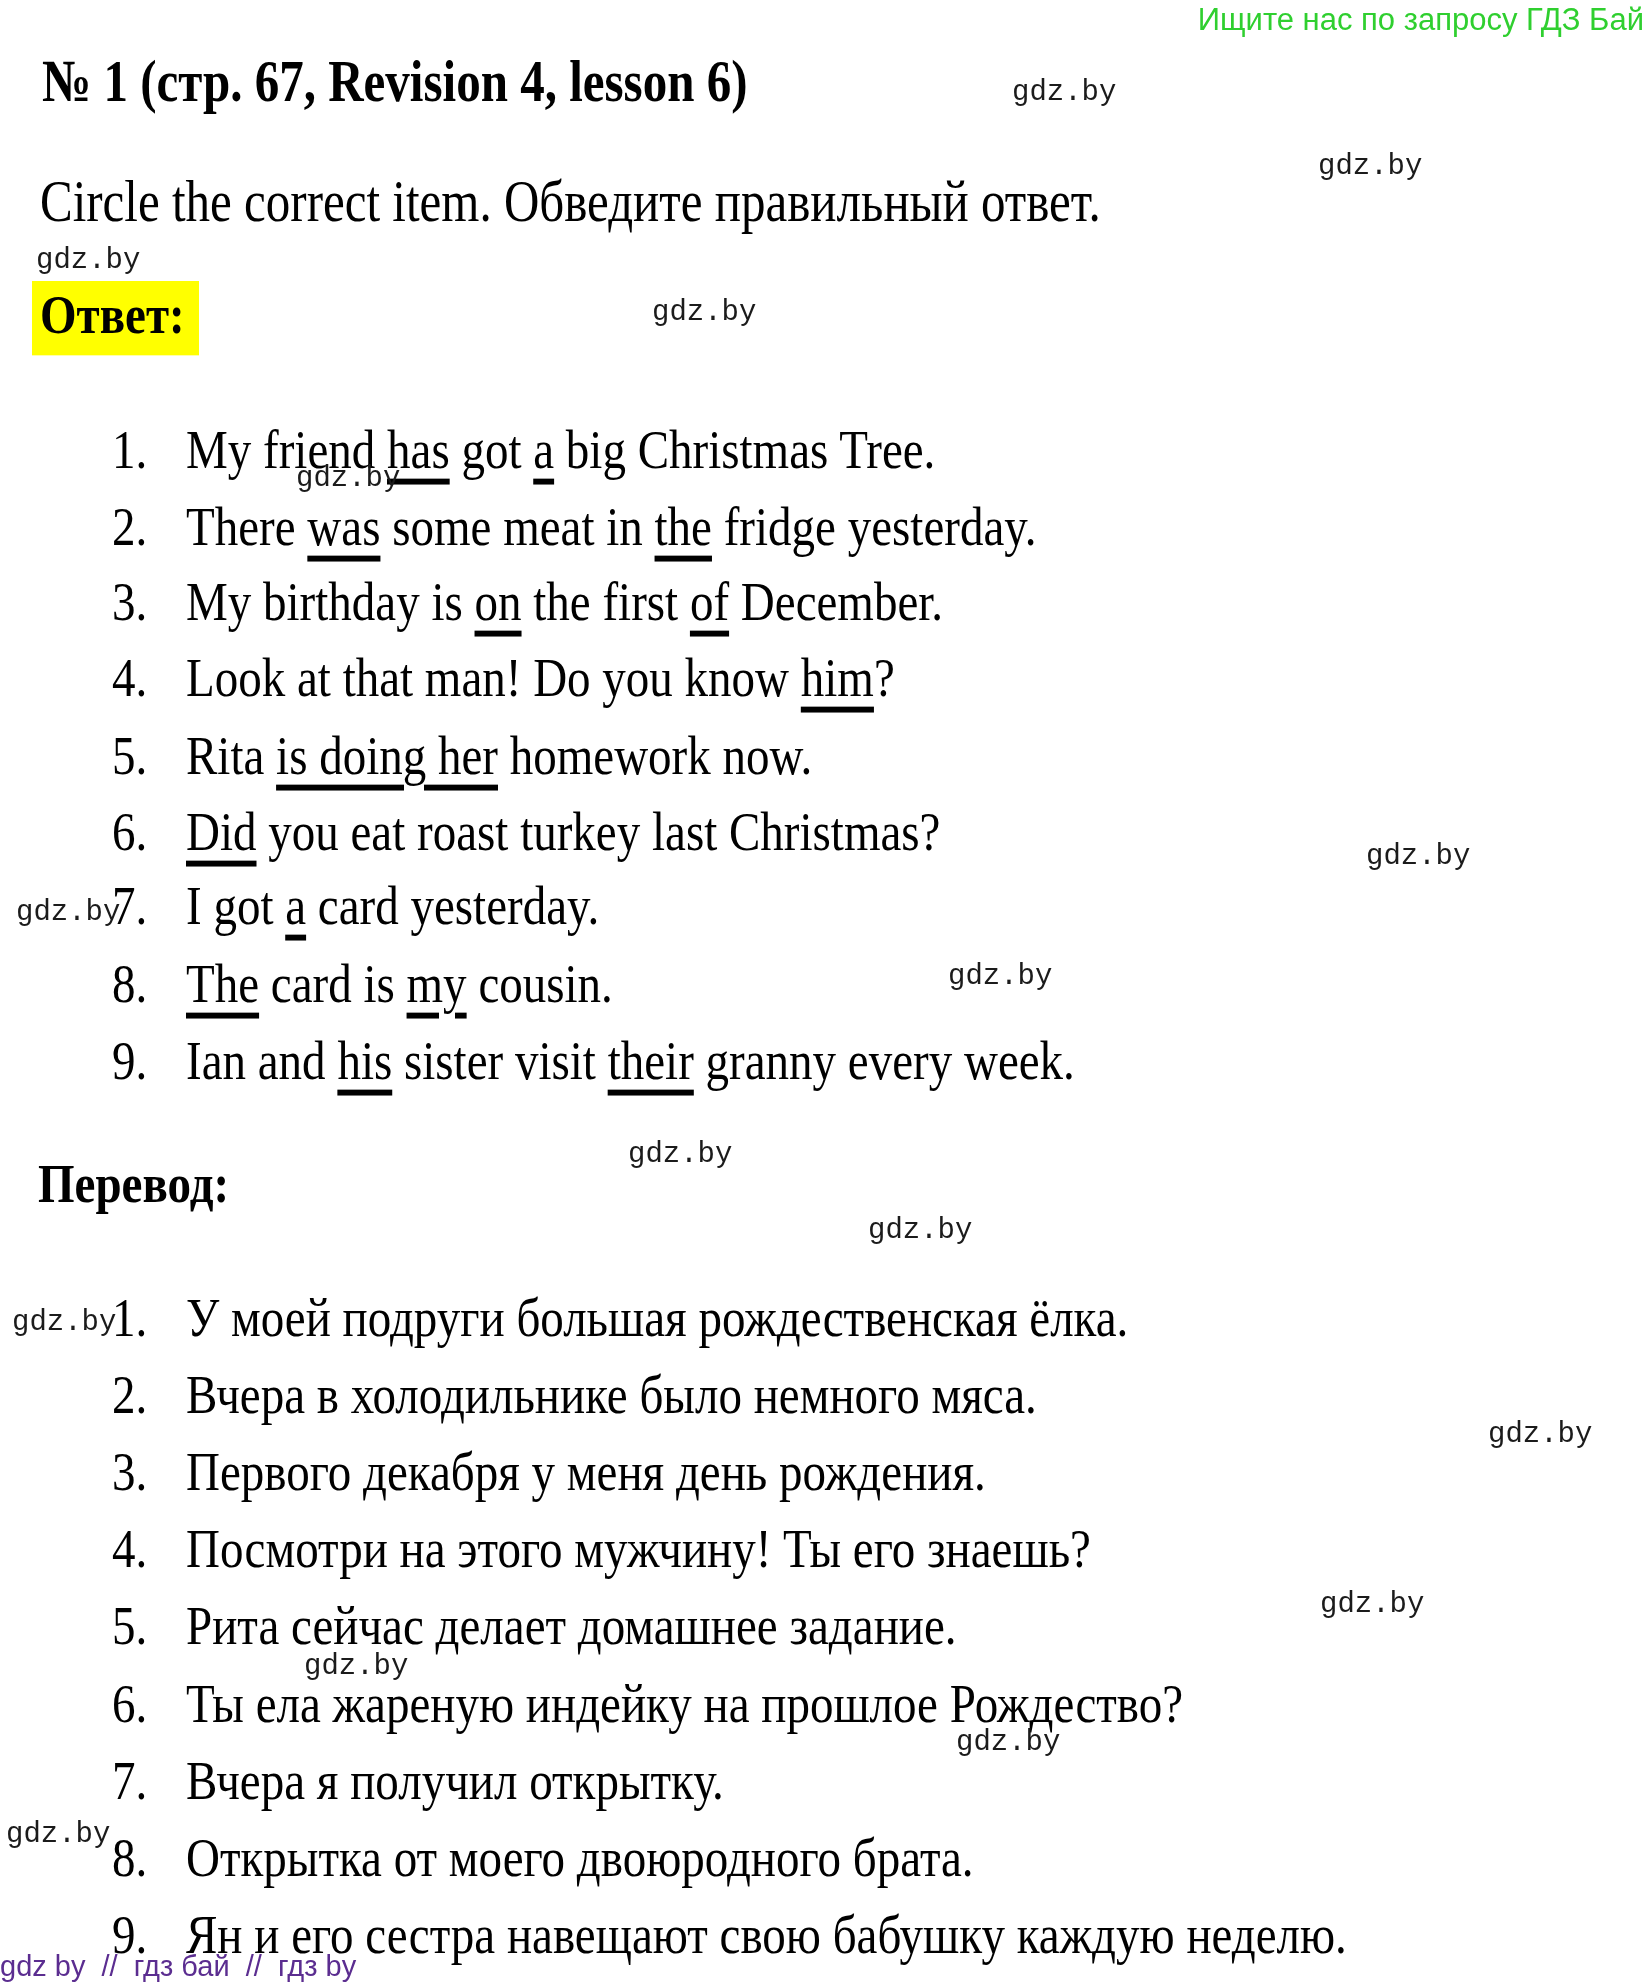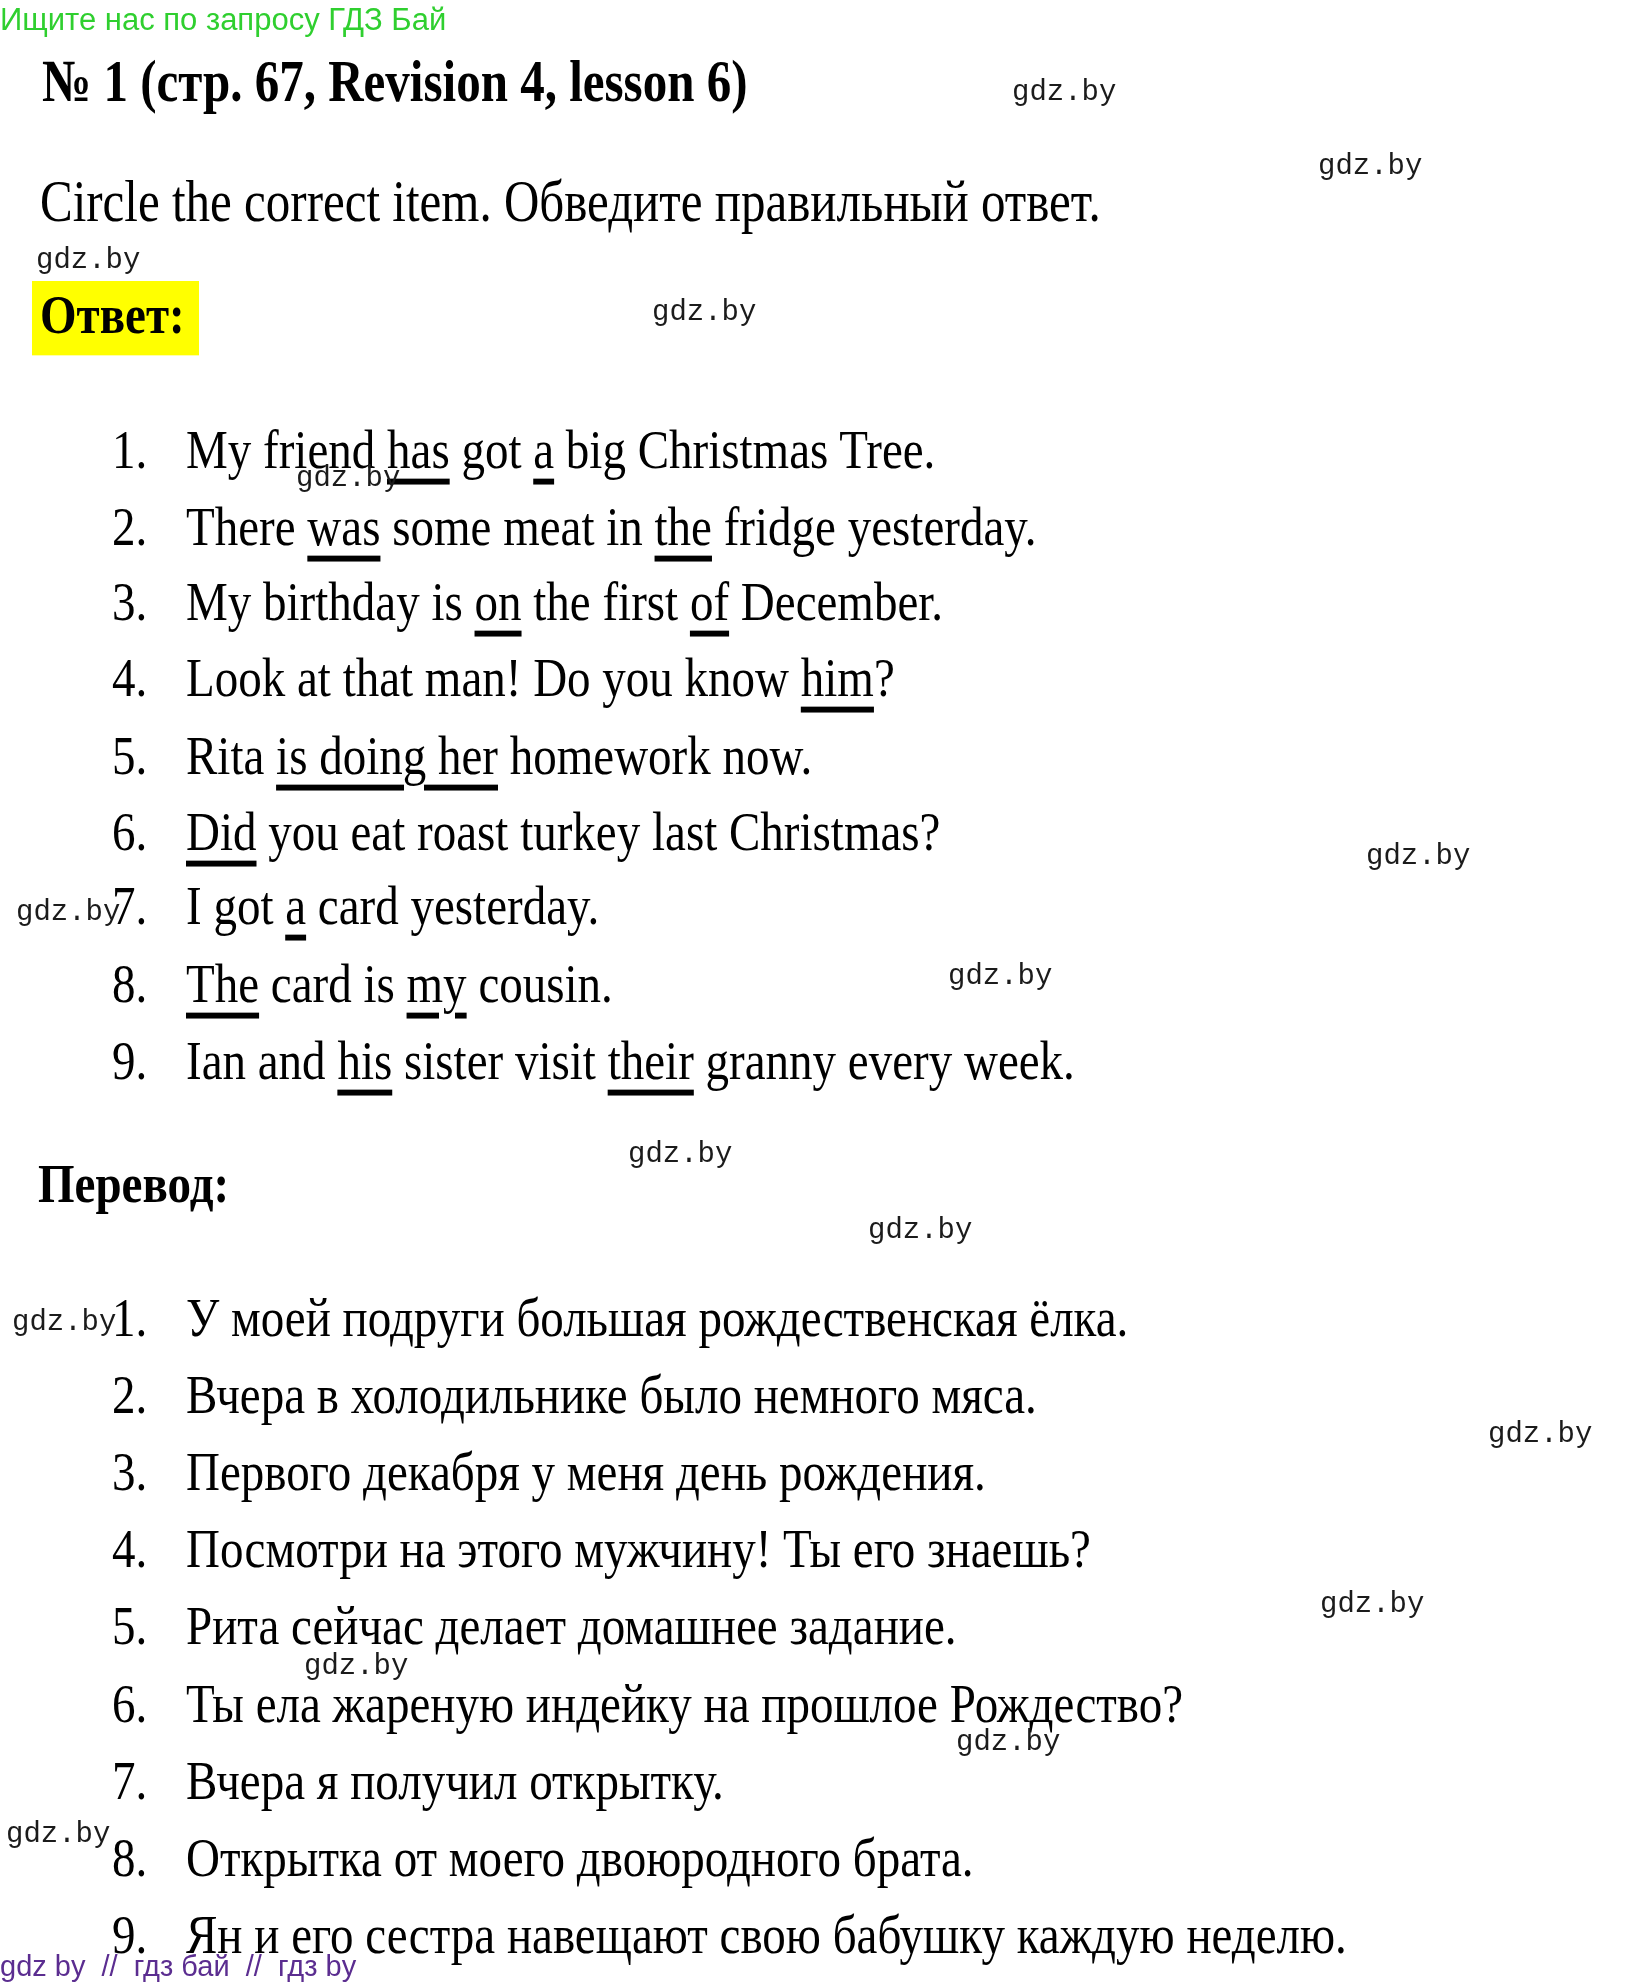"Ищите нас по запросу ГДЗ" .promo { text-align: left -> right }
